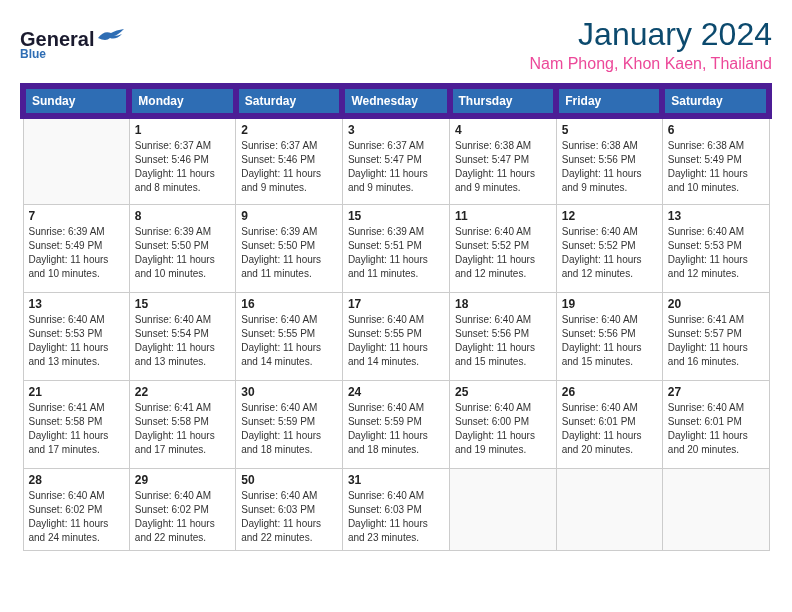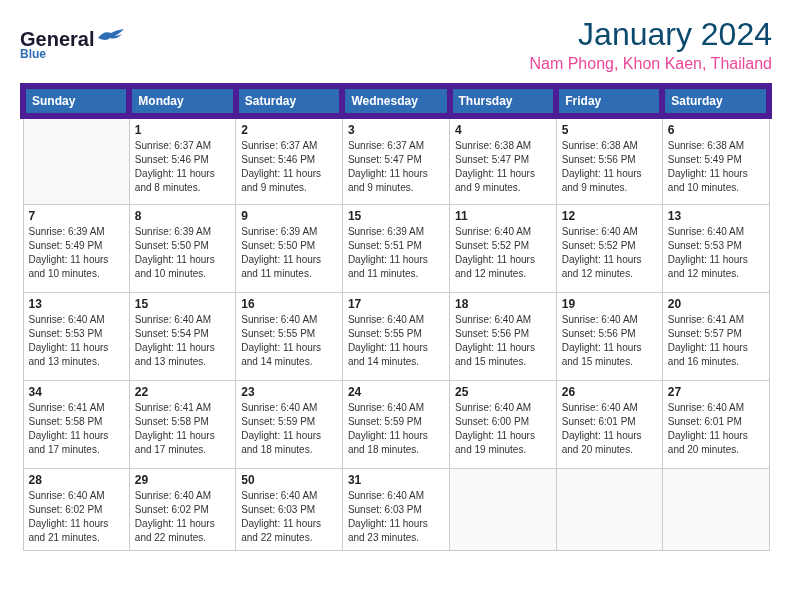"34" span.day-number { text: 34 -> 21 }
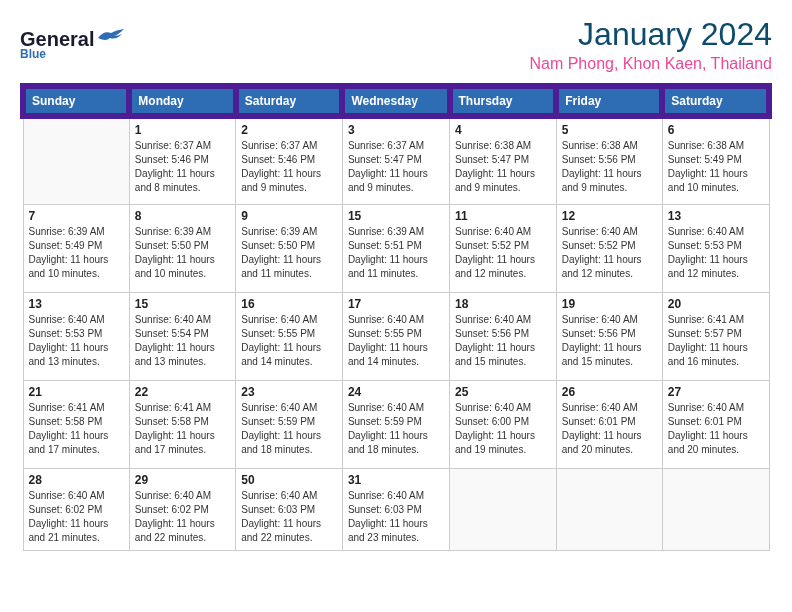"23" span.day-number { text: 23 -> 30 }
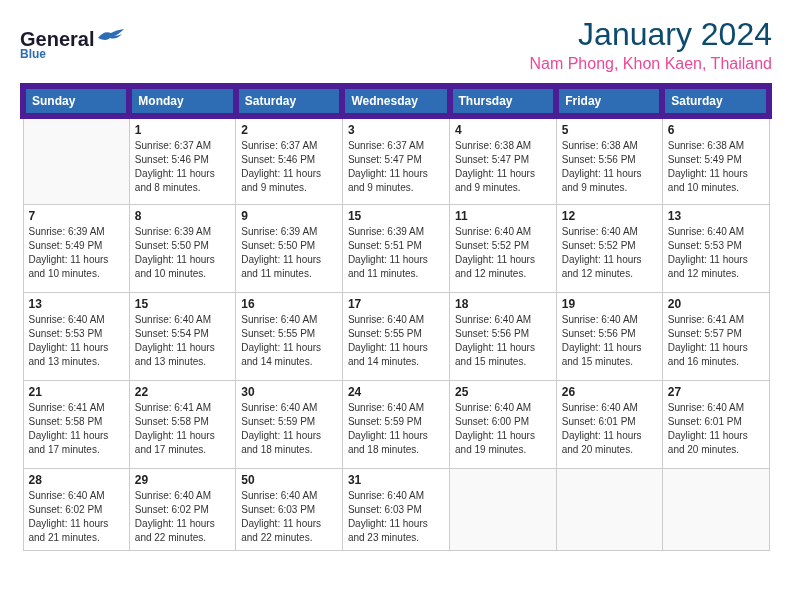"Daylight: 11 hours and 21" span { text: 21 -> 24 }
